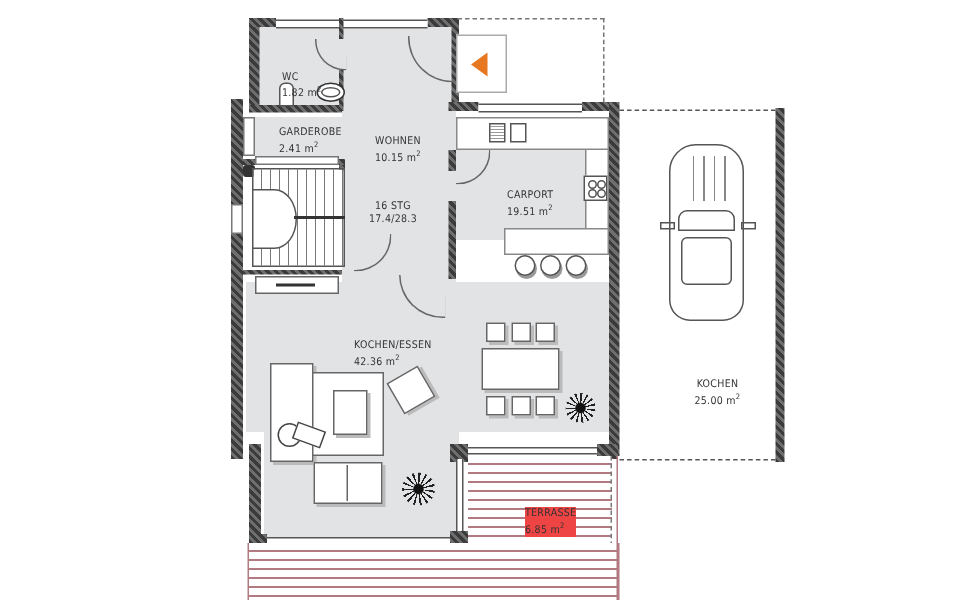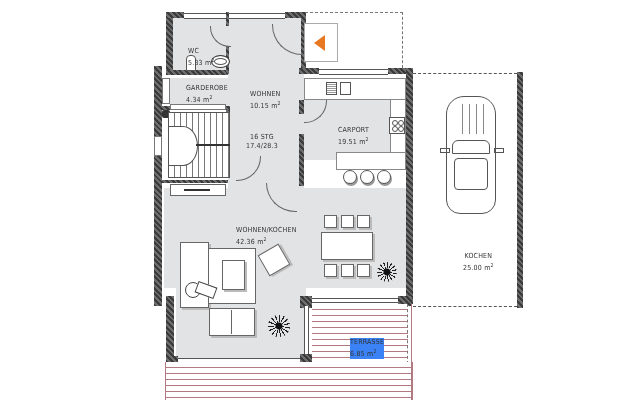"5.33" span { text: 5.33 -> 1.82 }
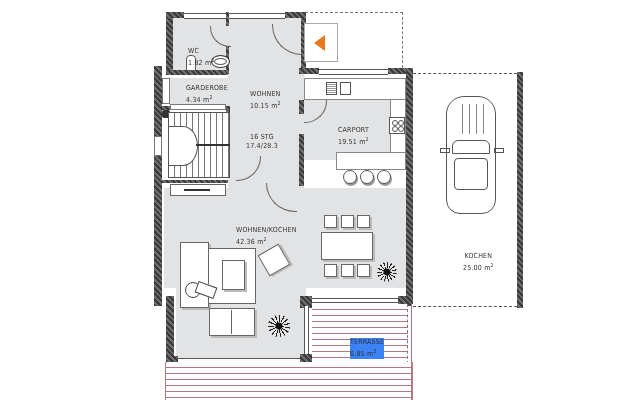"4.34" span { text: 4.34 -> 2.41 }
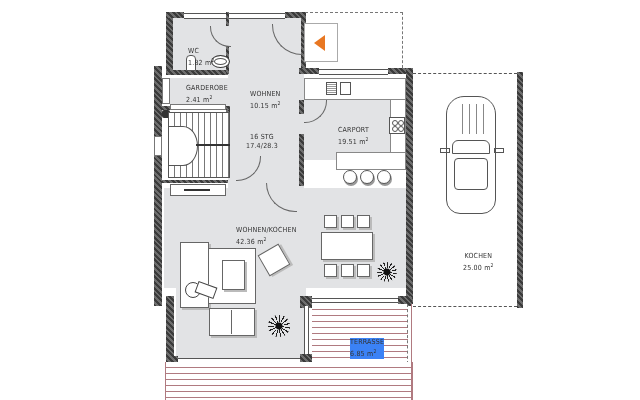"WOHNEN/KOCHEN" div { text: WOHNEN/KOCHEN -> KOCHEN/ESSEN }
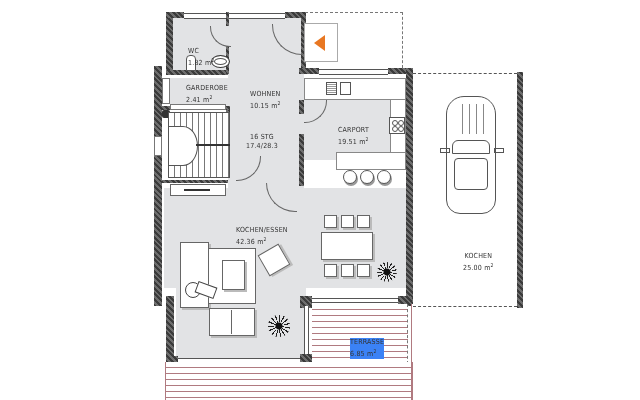"TERRASSE" div.label { background: #3b82f6 -> #ef4444 }
